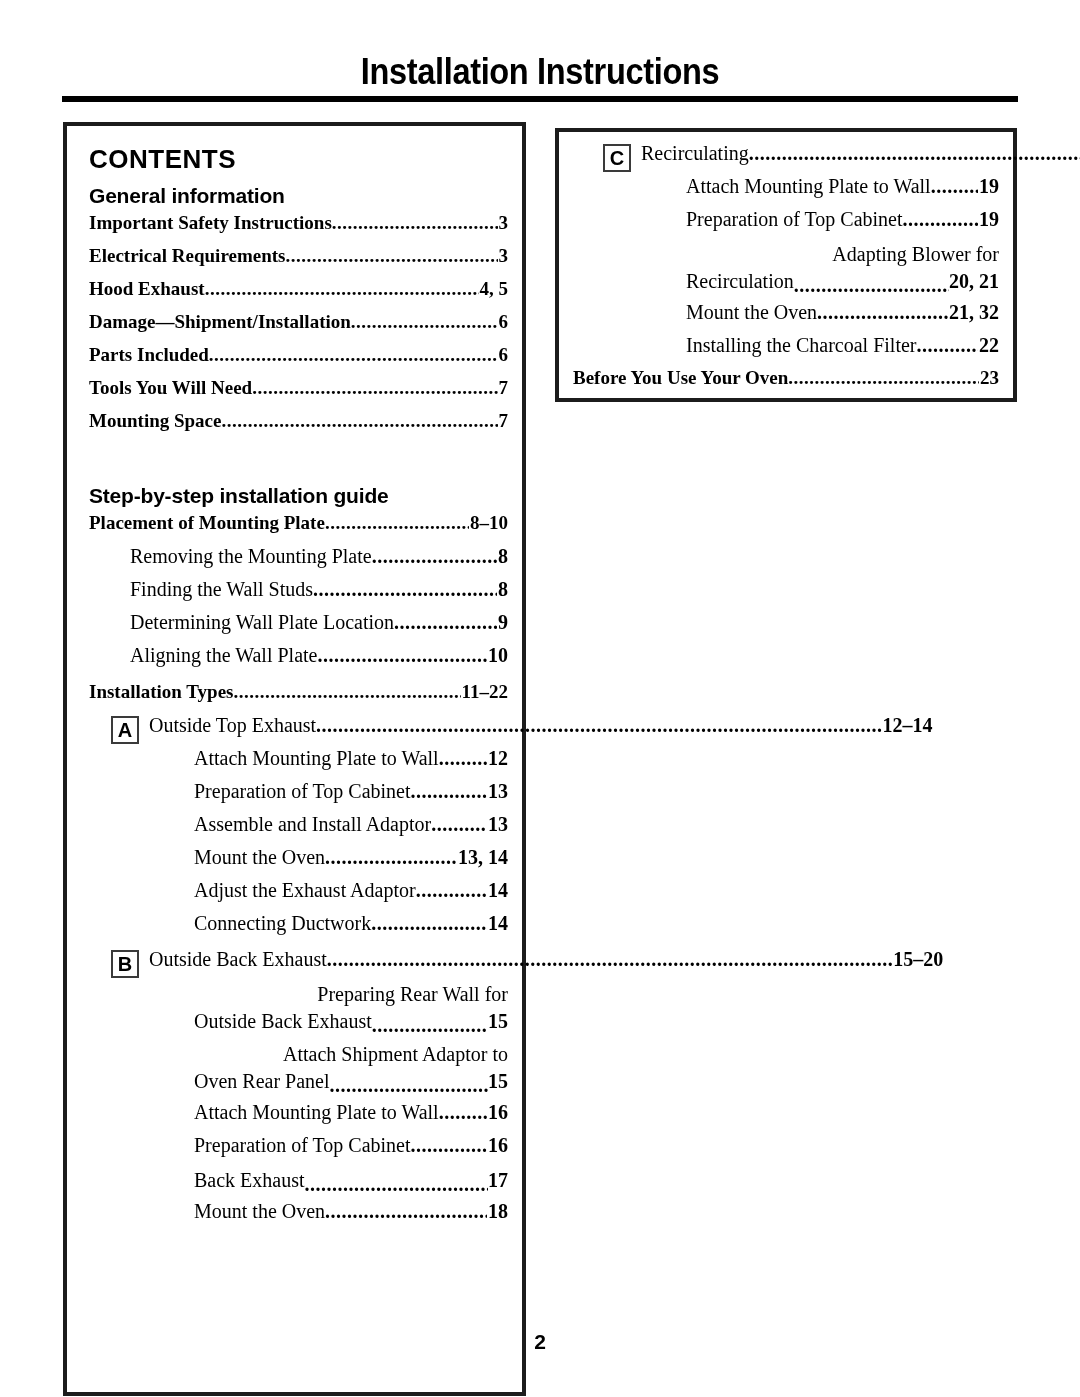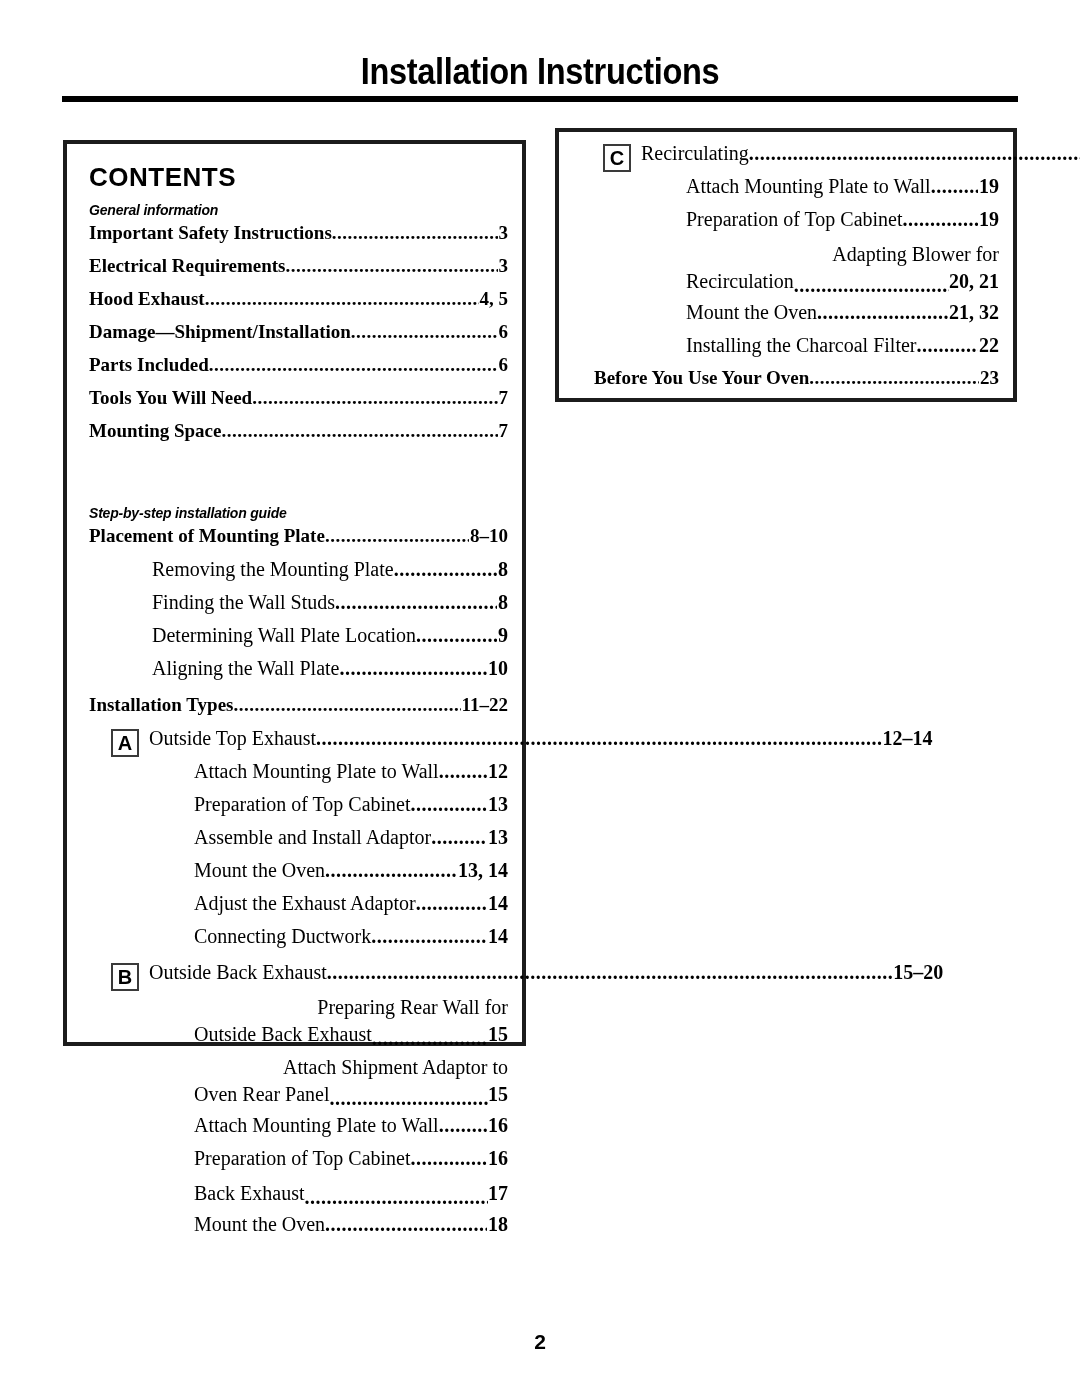"CONTENTS" #left-box { height: 906px -> 1274px; top: 140px -> 122px }
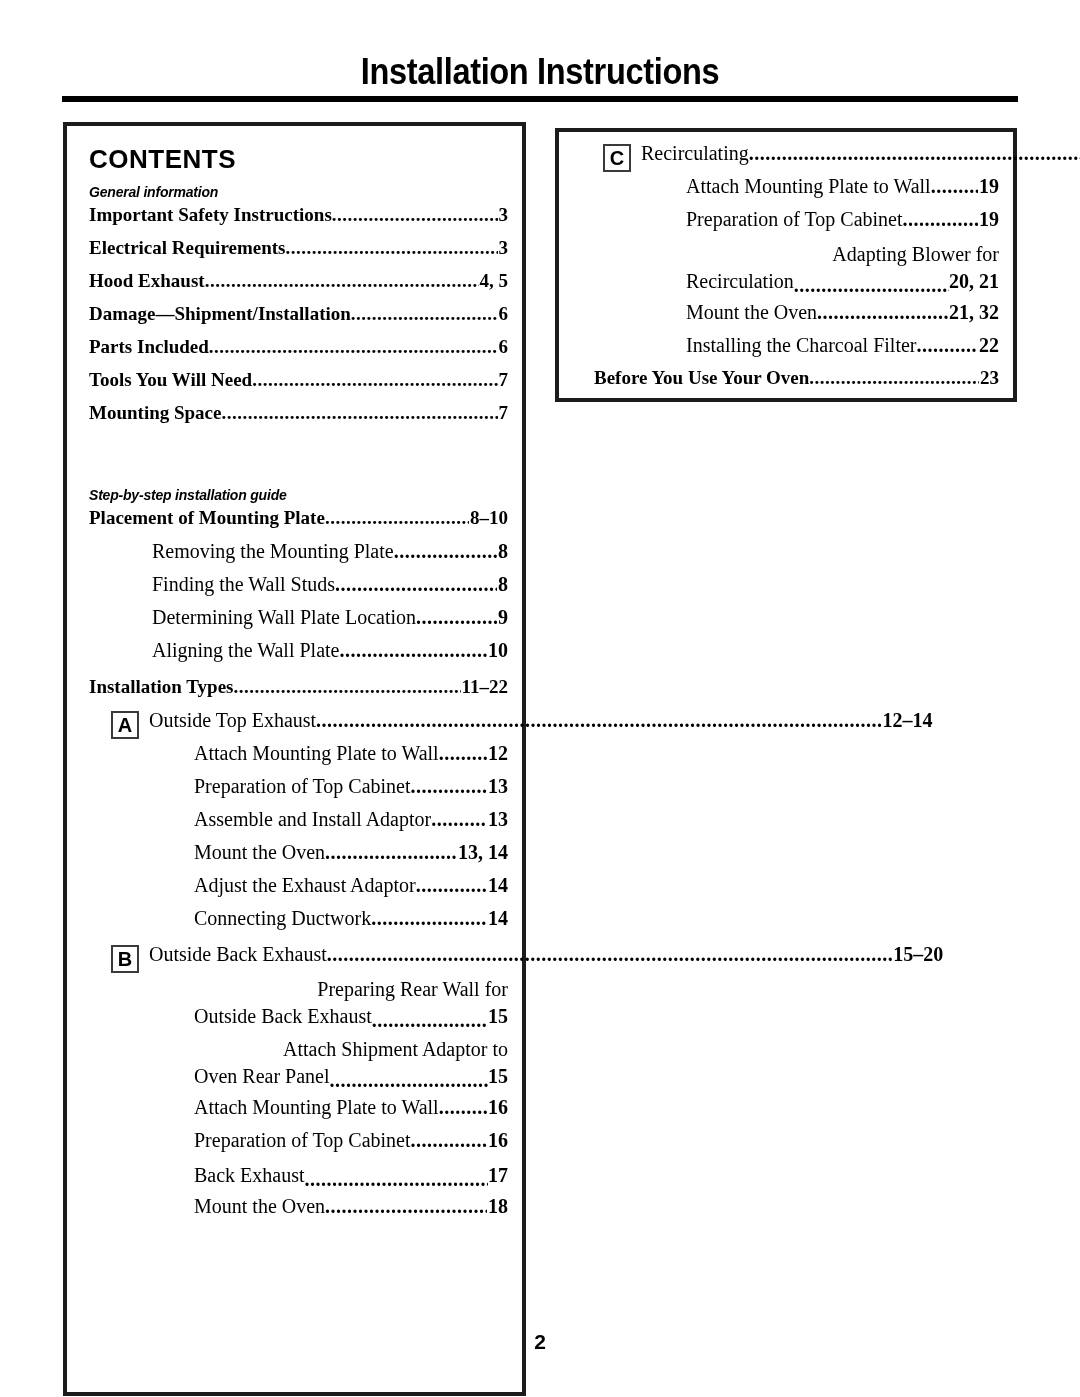"General information" .section-heading { font-size: 14px -> 21px; font-style: italic -> none }
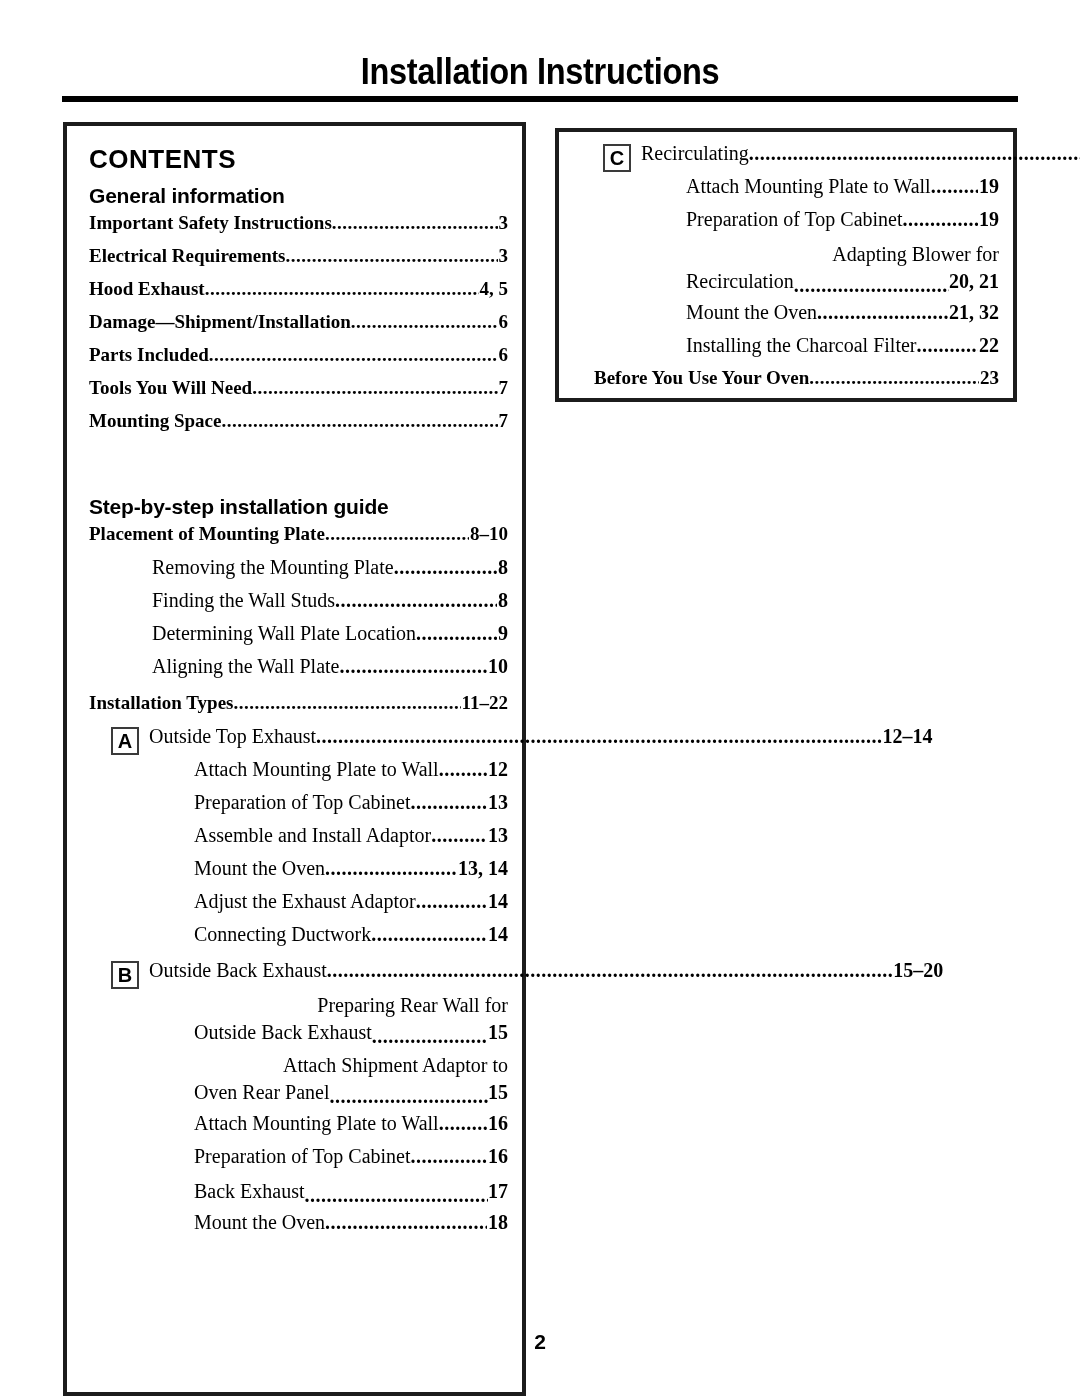"Before You Use Your Oven" #right-box .lvl1 { margin-left: 21px -> 0 }
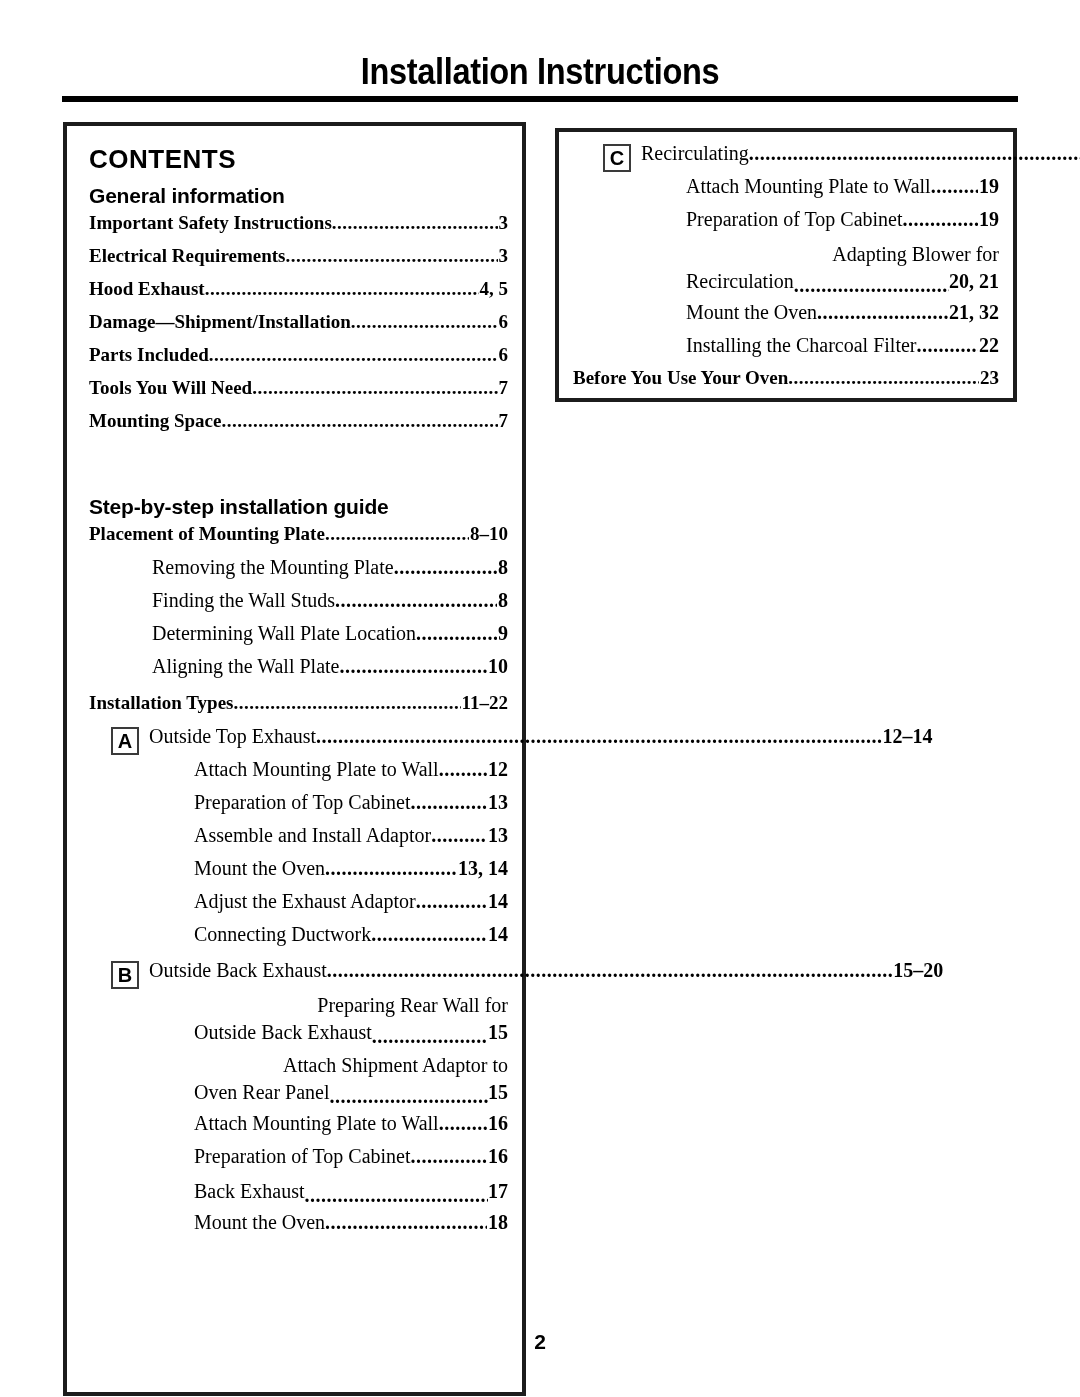"Step-by-step installation guide" .section-heading.spaced { margin-top: 52px -> 41px }
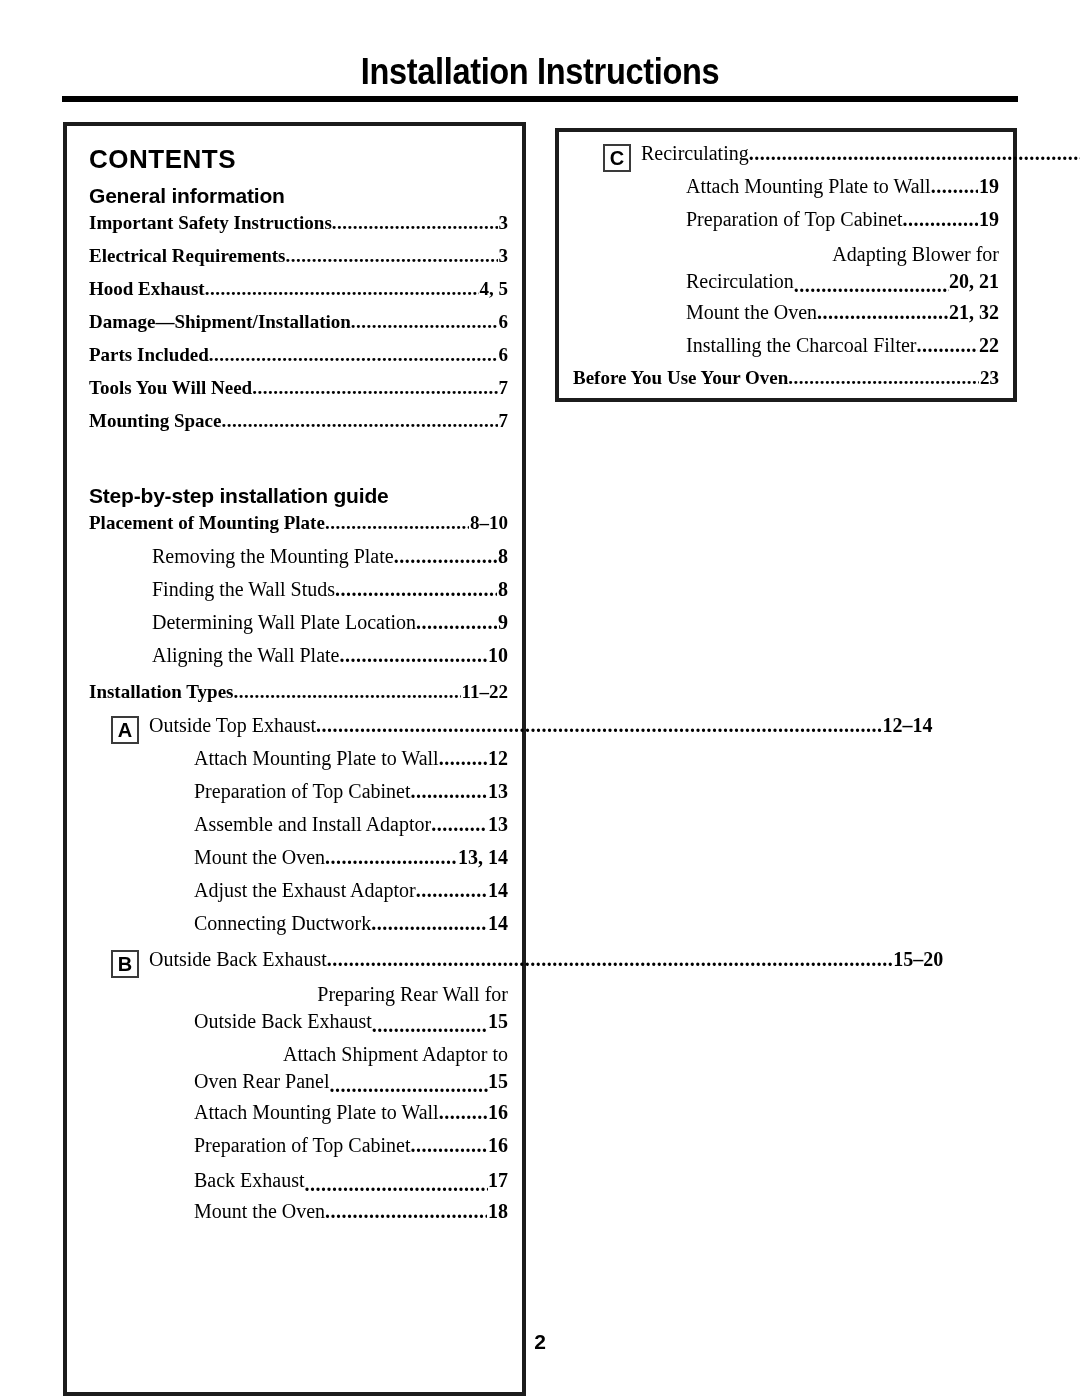"Removing the Mounting Plate" .lvl2 { margin-left: 71px -> 49px }
